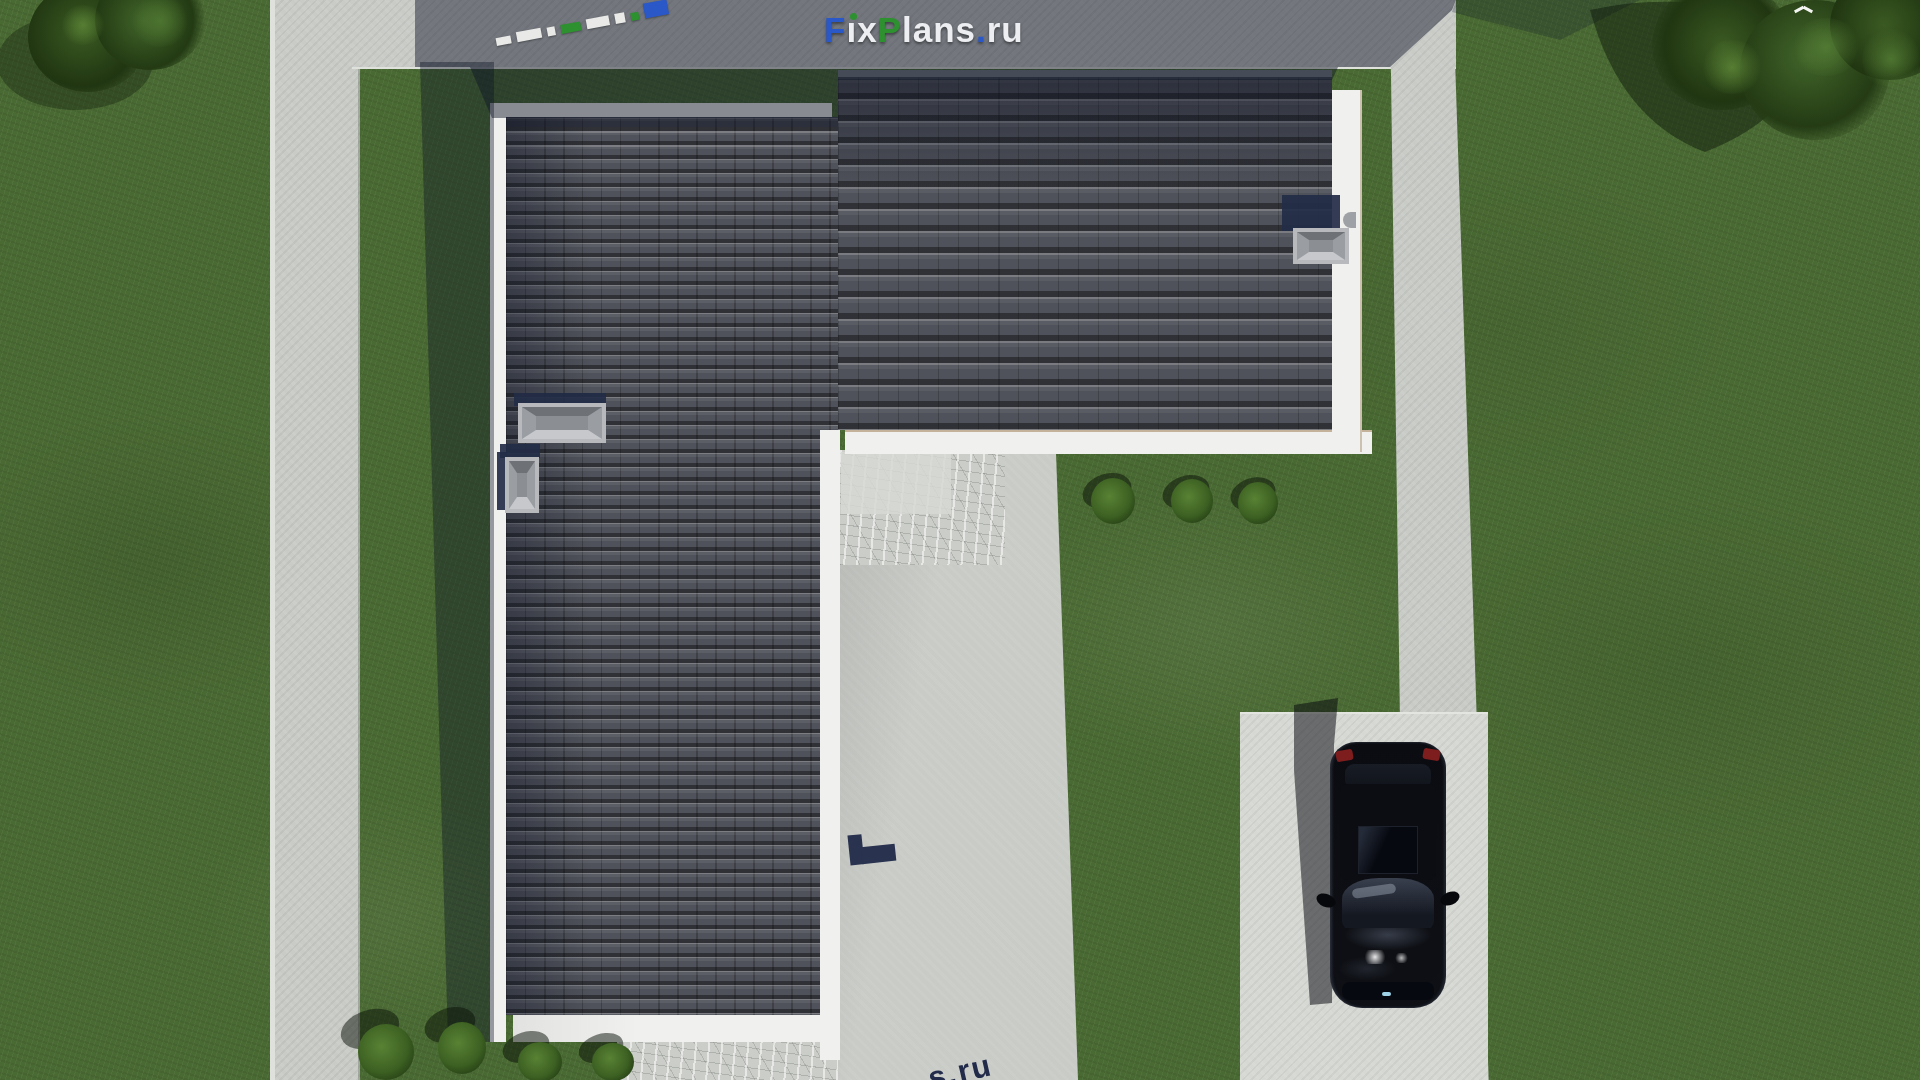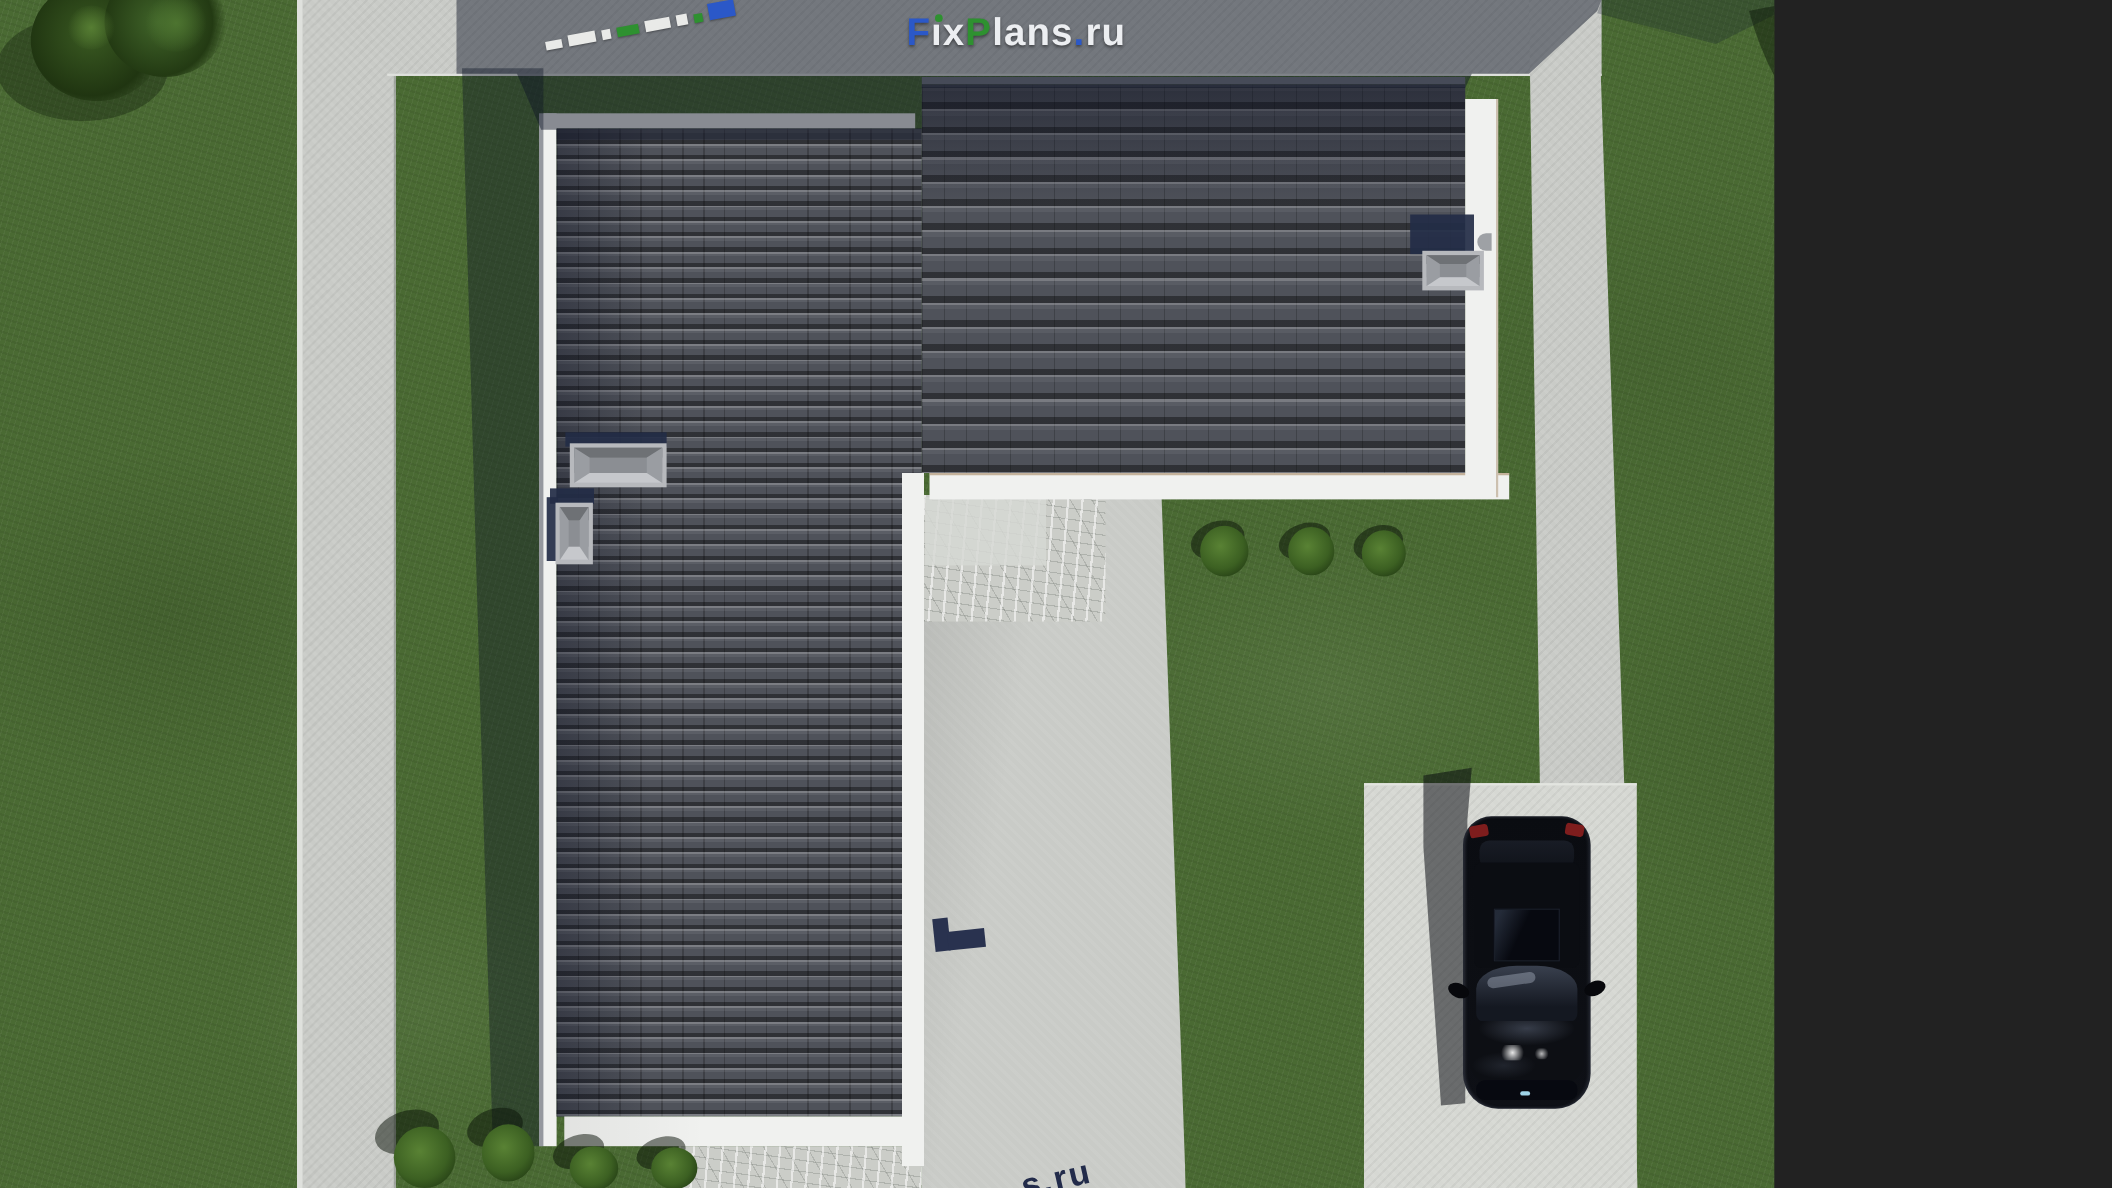"FıxPlans.ru" #scene { padding-left: 36px -> none; width: 1577px -> 1920px }
